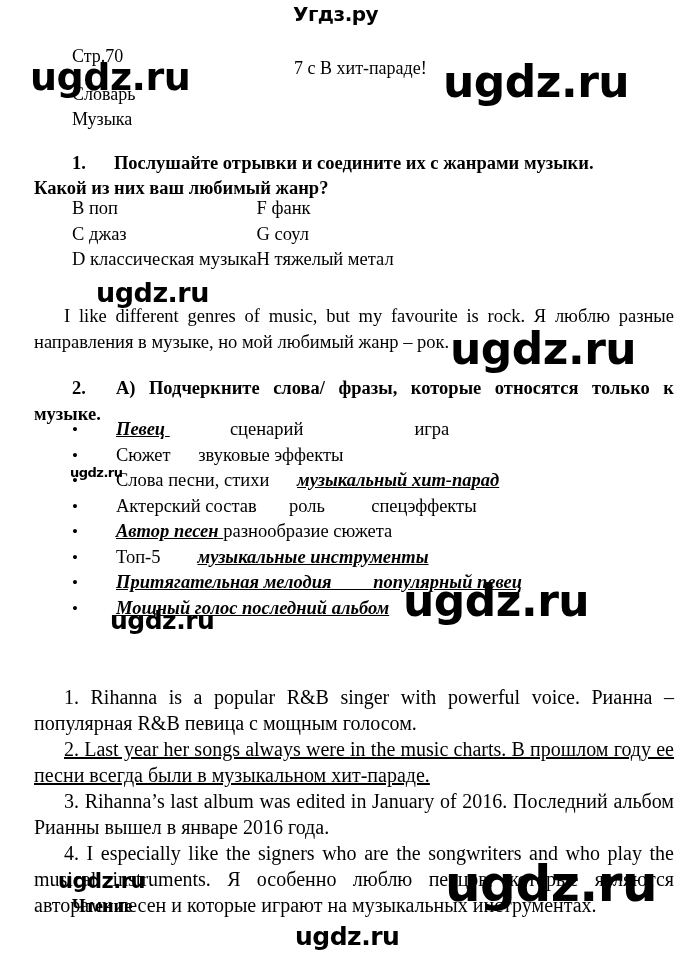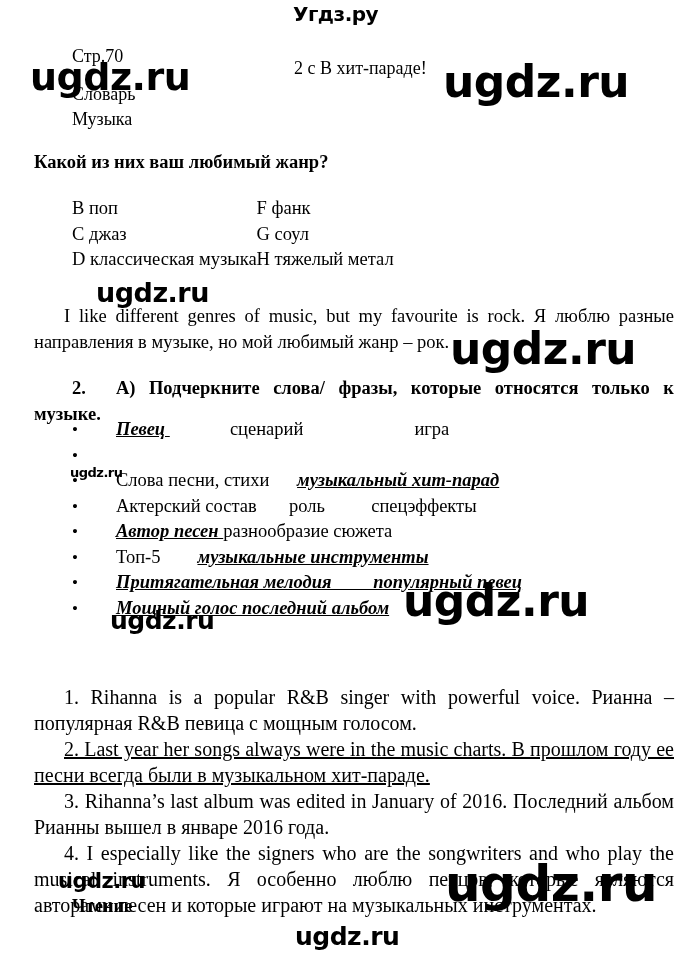"2 c B хит-параде!" div.title-center { text: 2 -> 7 }
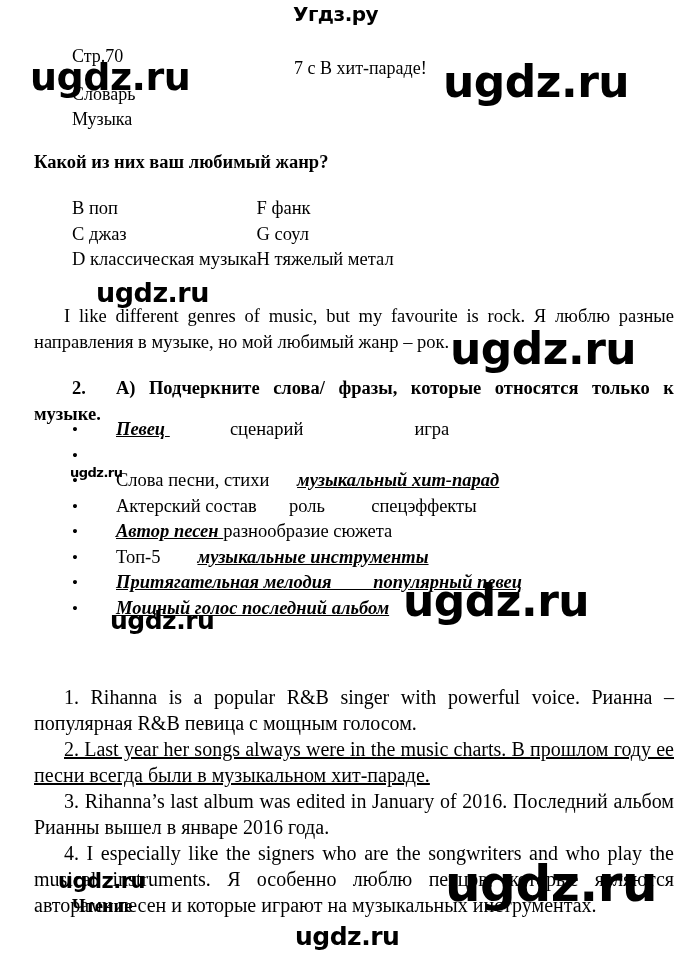"1. Послушайте отрывки и соедините" div.para { html: none -> <div> <span>1.</span><span></span><span>Послушайте отрывки и соедините их с жанрами музыки.</span> </div> }
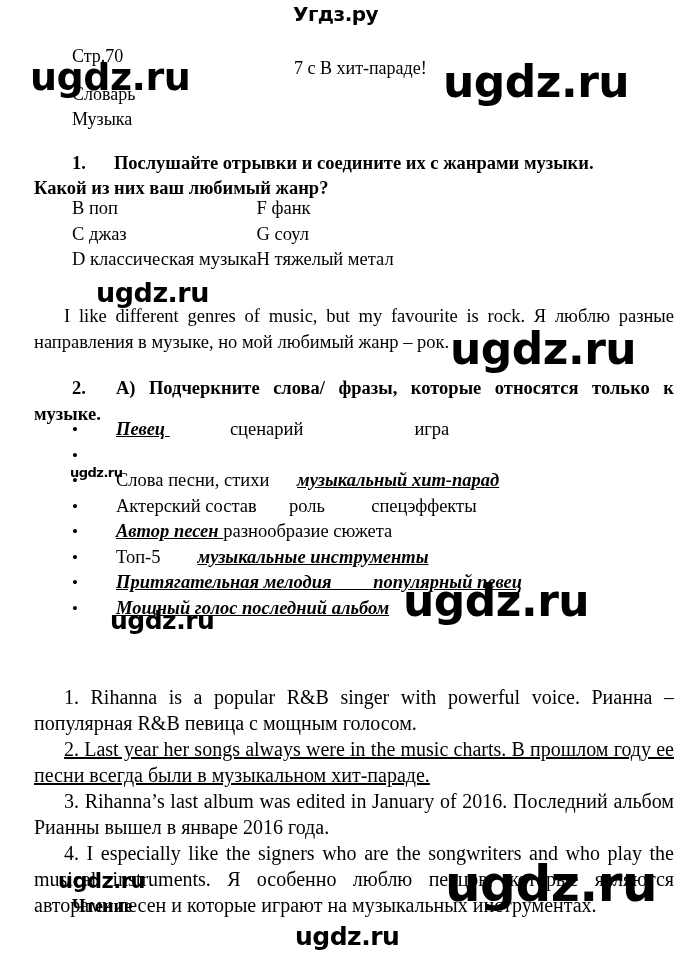"Сюжет звуковые эффекты" span.bitems { html: none -> <span><span>Сюжет звуковые эффекты</span></span> }
